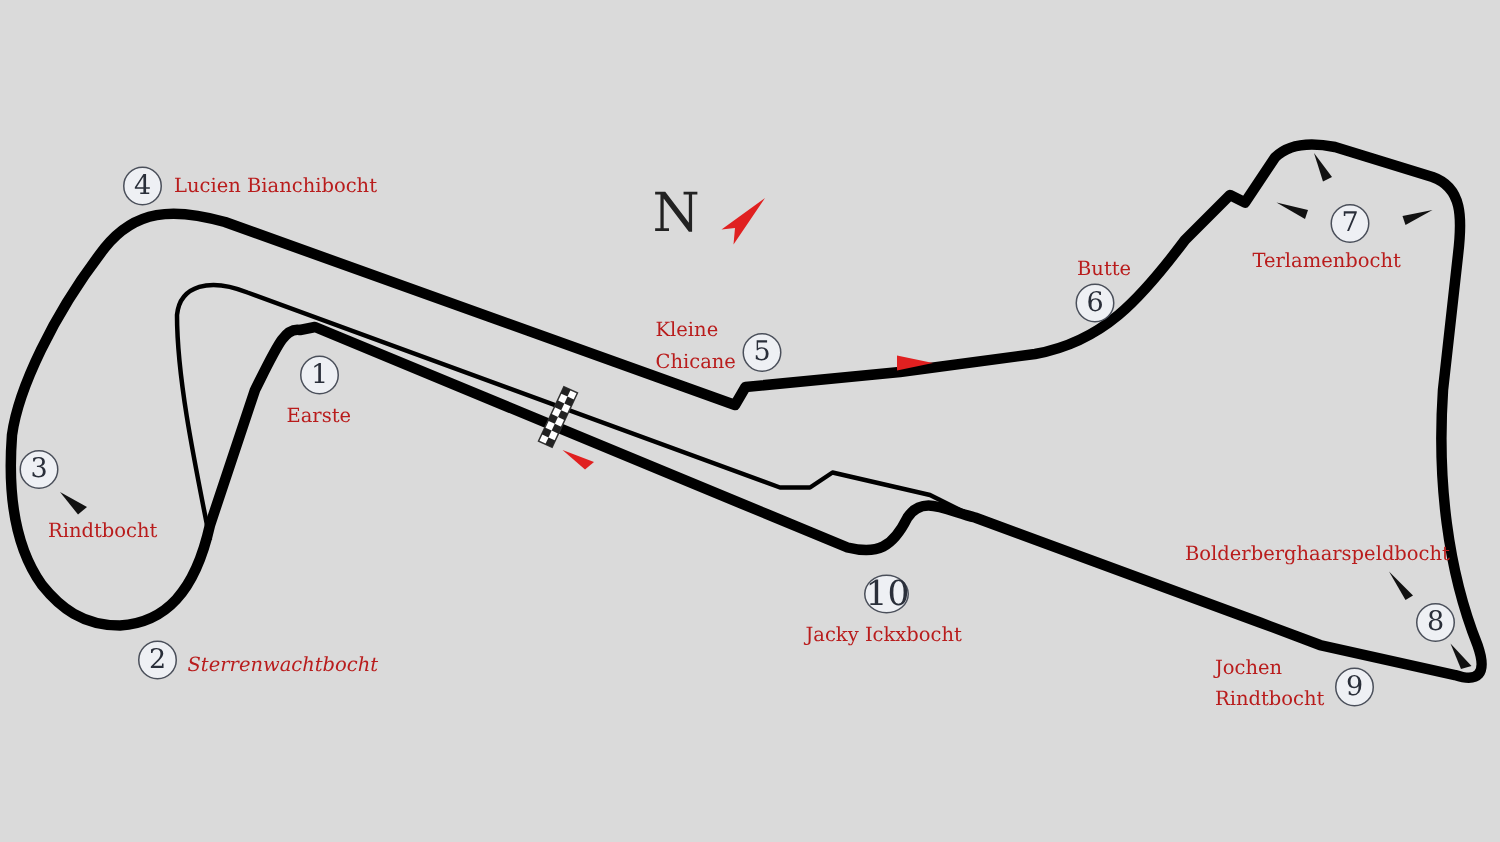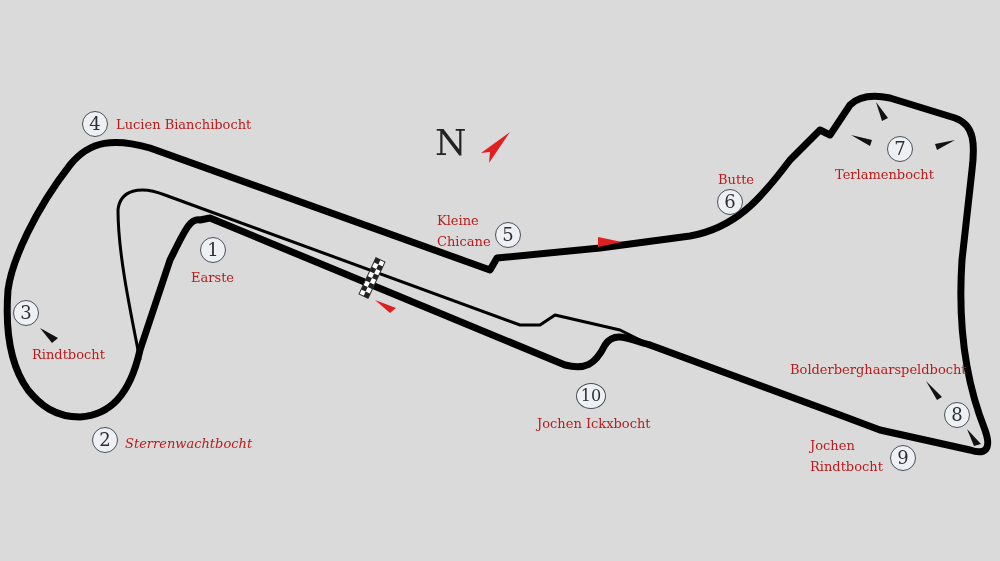"10" div.num { font-size: 16px -> 23px }
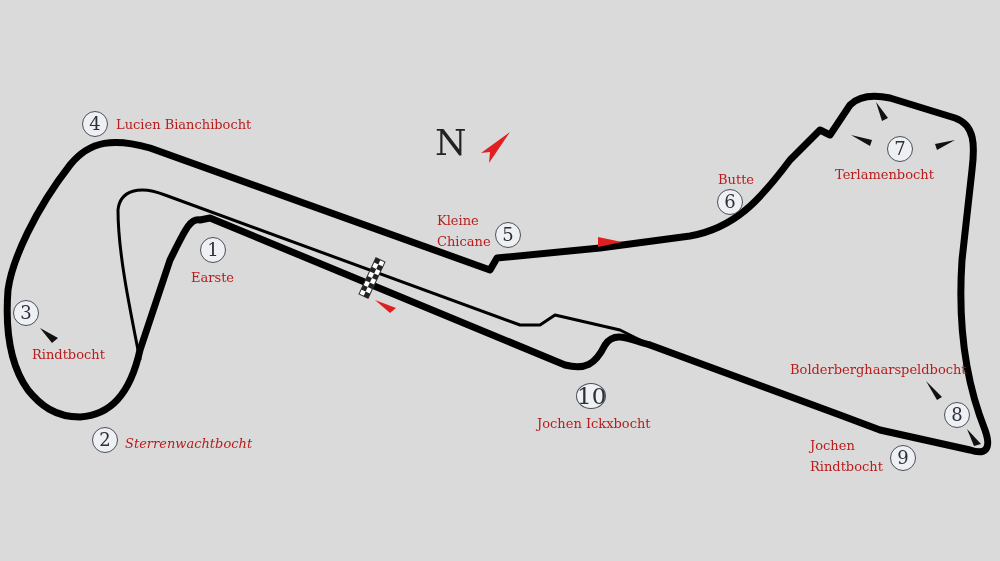"Jochen Ickxbocht" div.lbl { text: Jochen -> Jacky }
